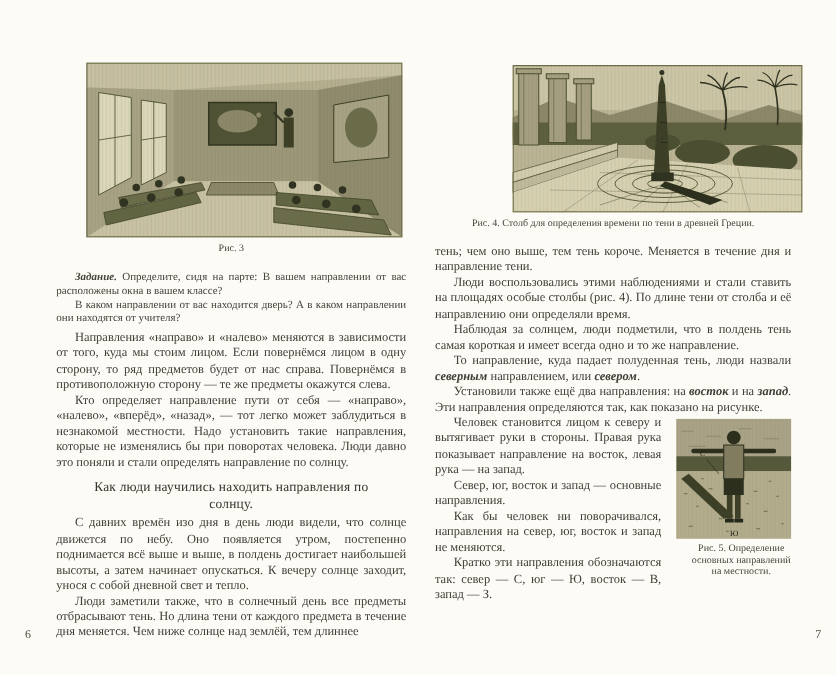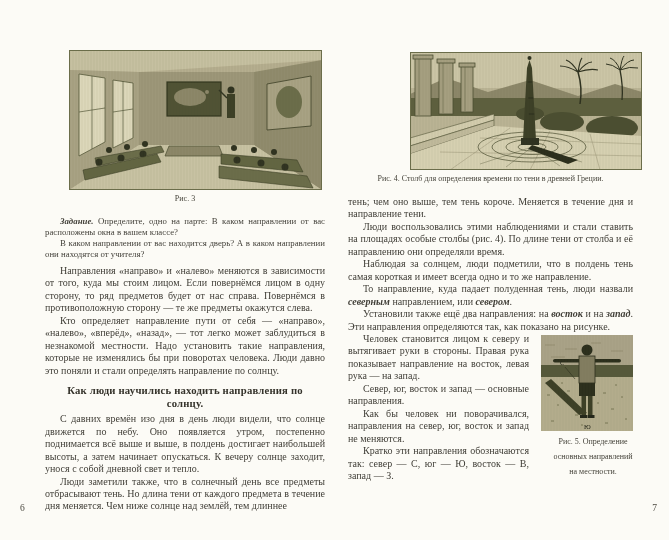"Определите, одно на парте: В" span { text: одно на парте: В каком -> сидя на парте: В вашем }
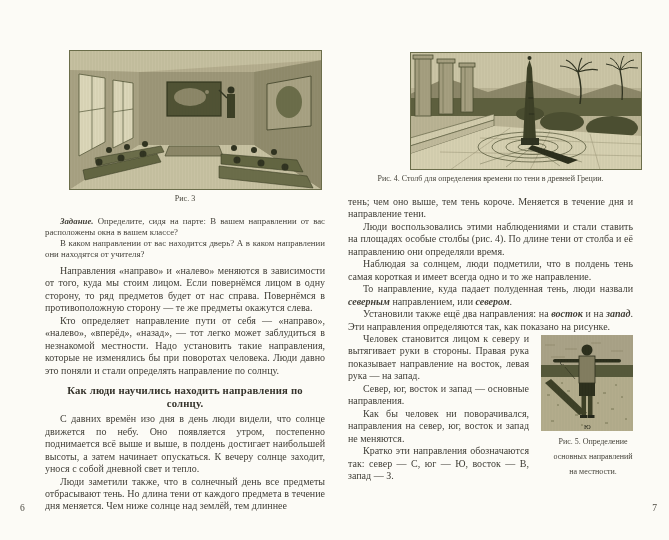"Как люди научились находить направления" .heading { font-weight: bold -> normal }
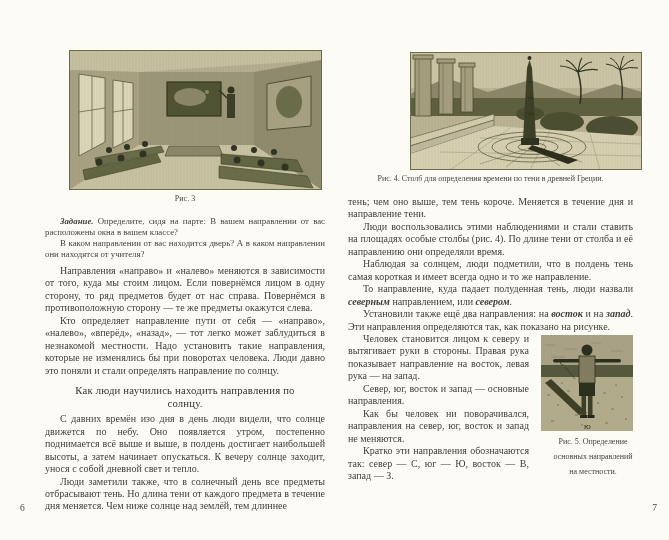"Рис. 5. Определение основных направлений" .fig5 .caption { line-height: 15px -> 9px }
